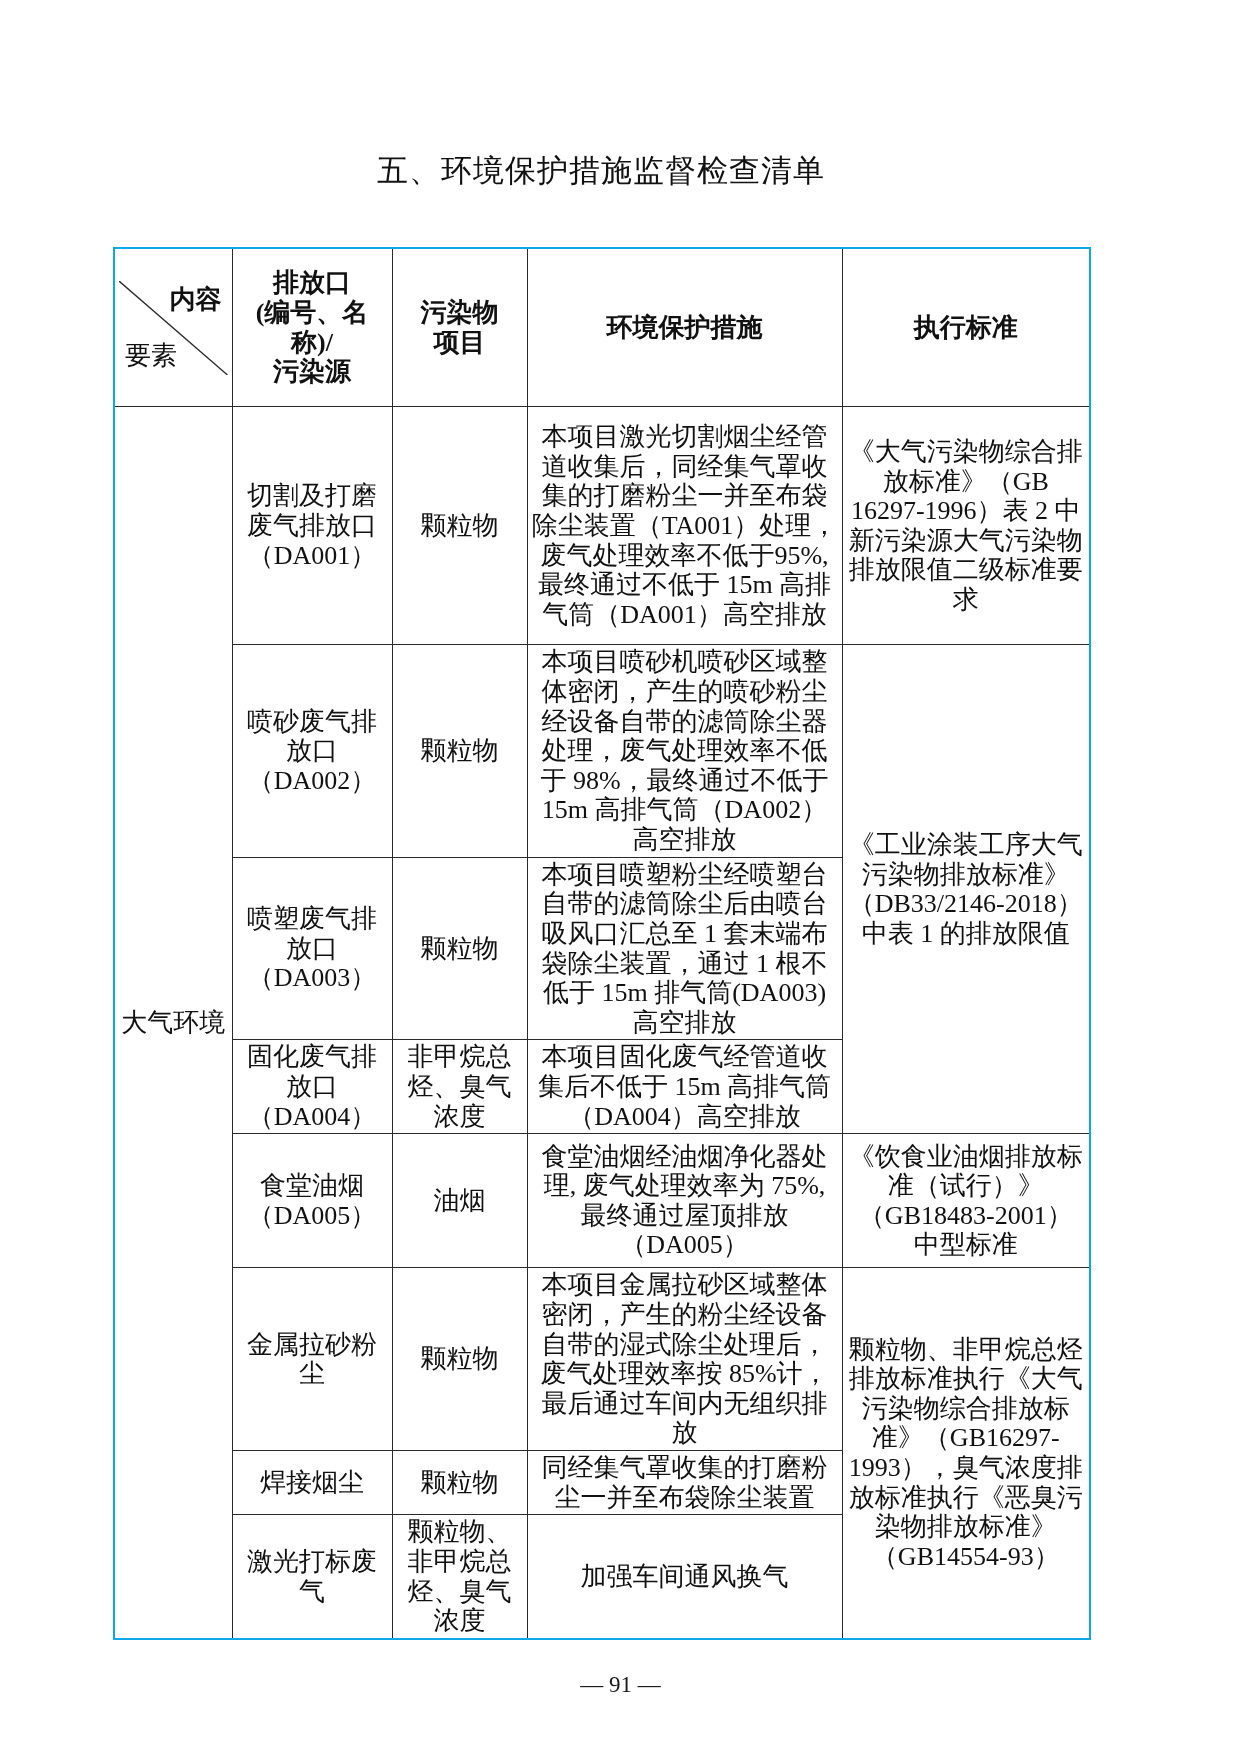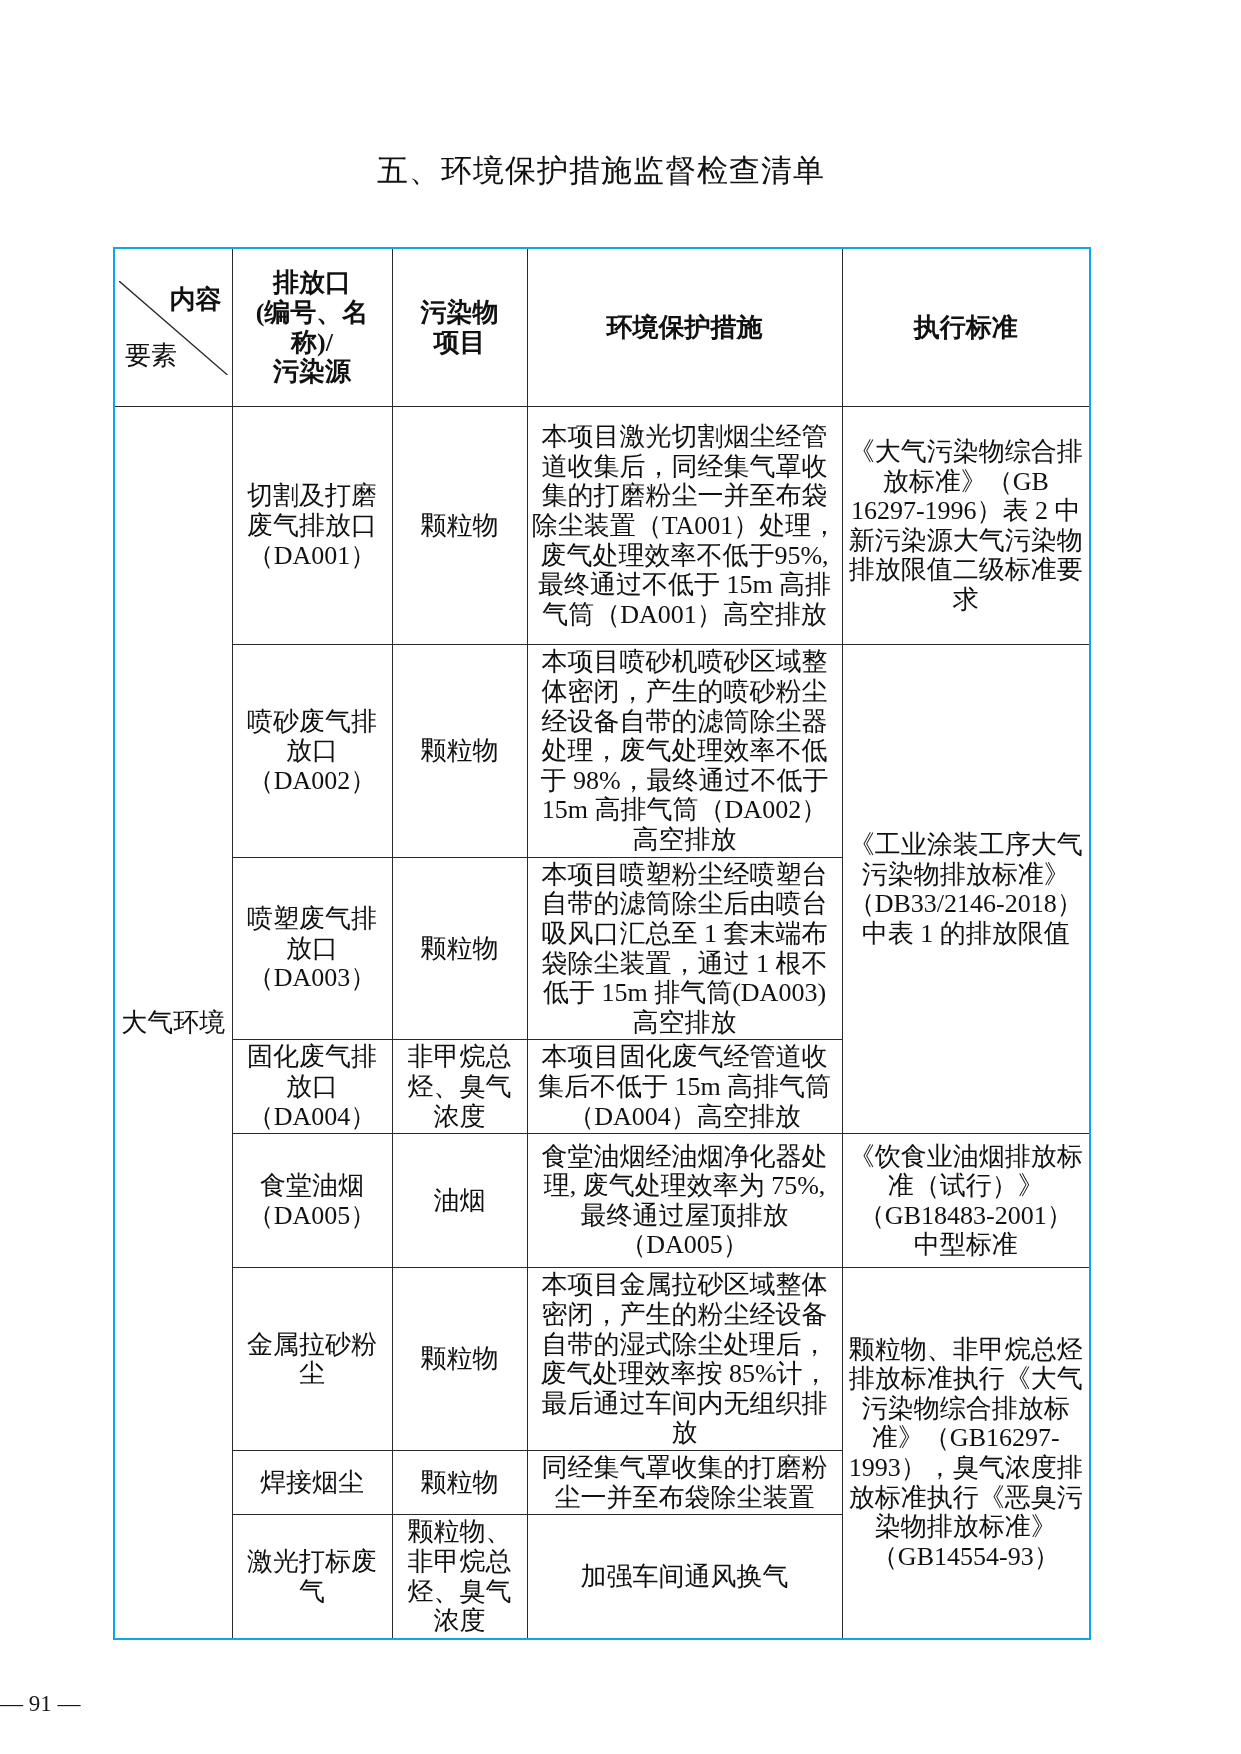"— 91 —" .page-number { margin-top: 19px -> none; text-align: none -> center }
